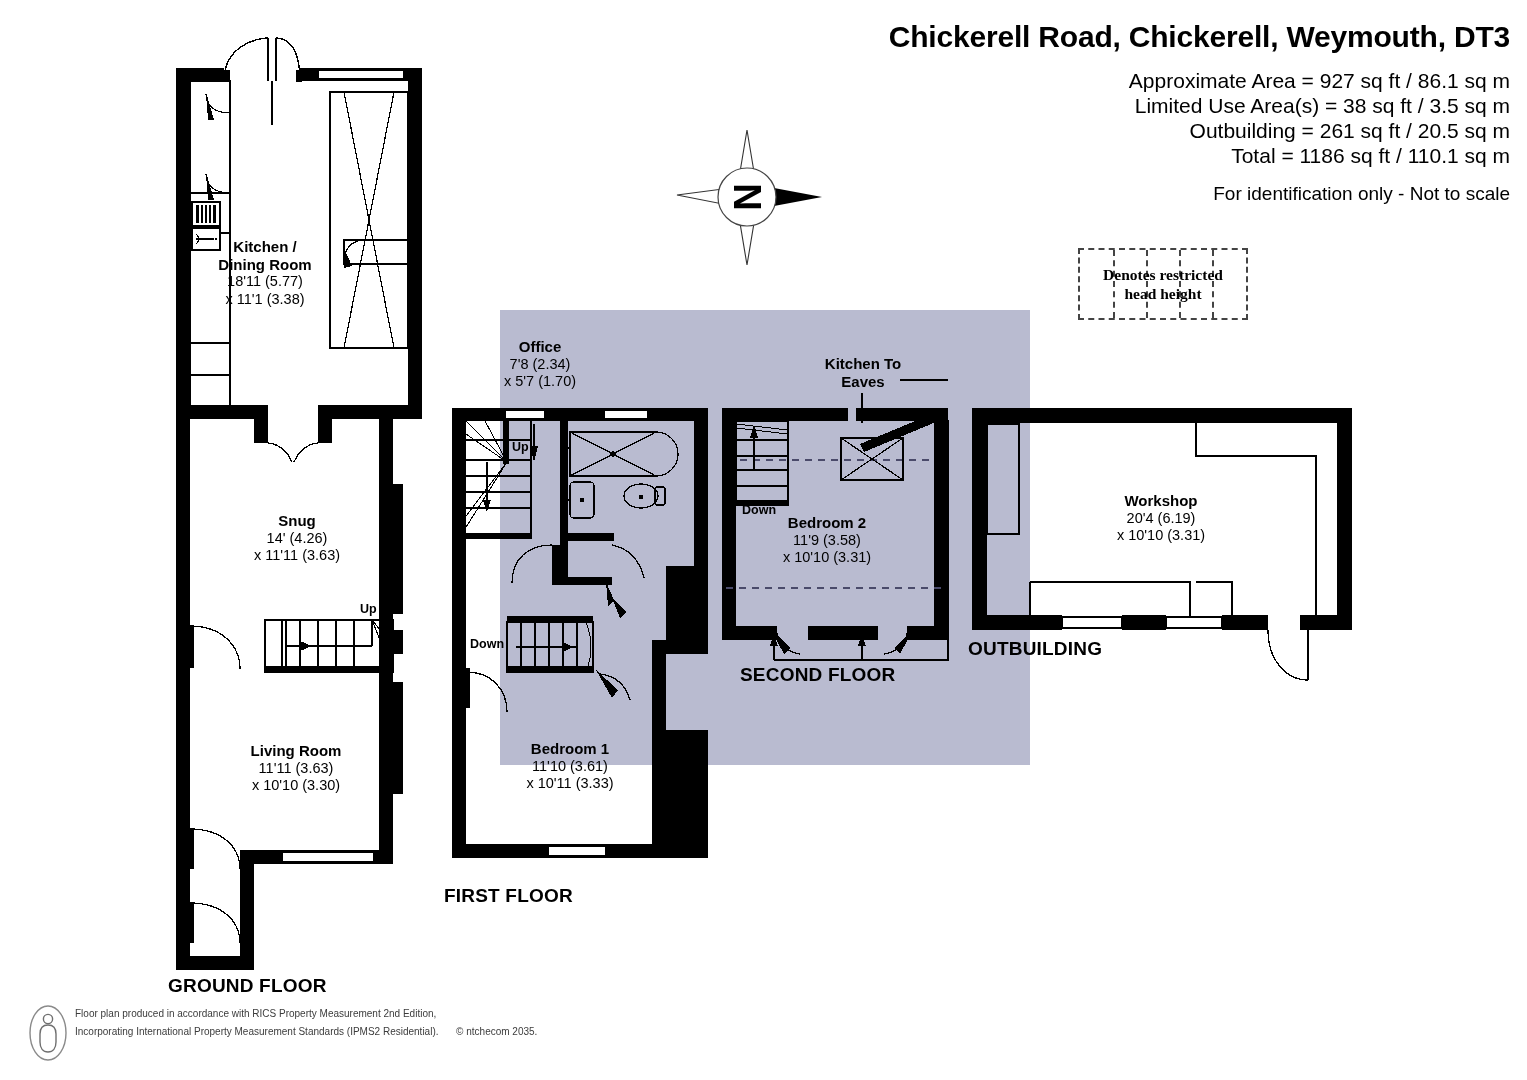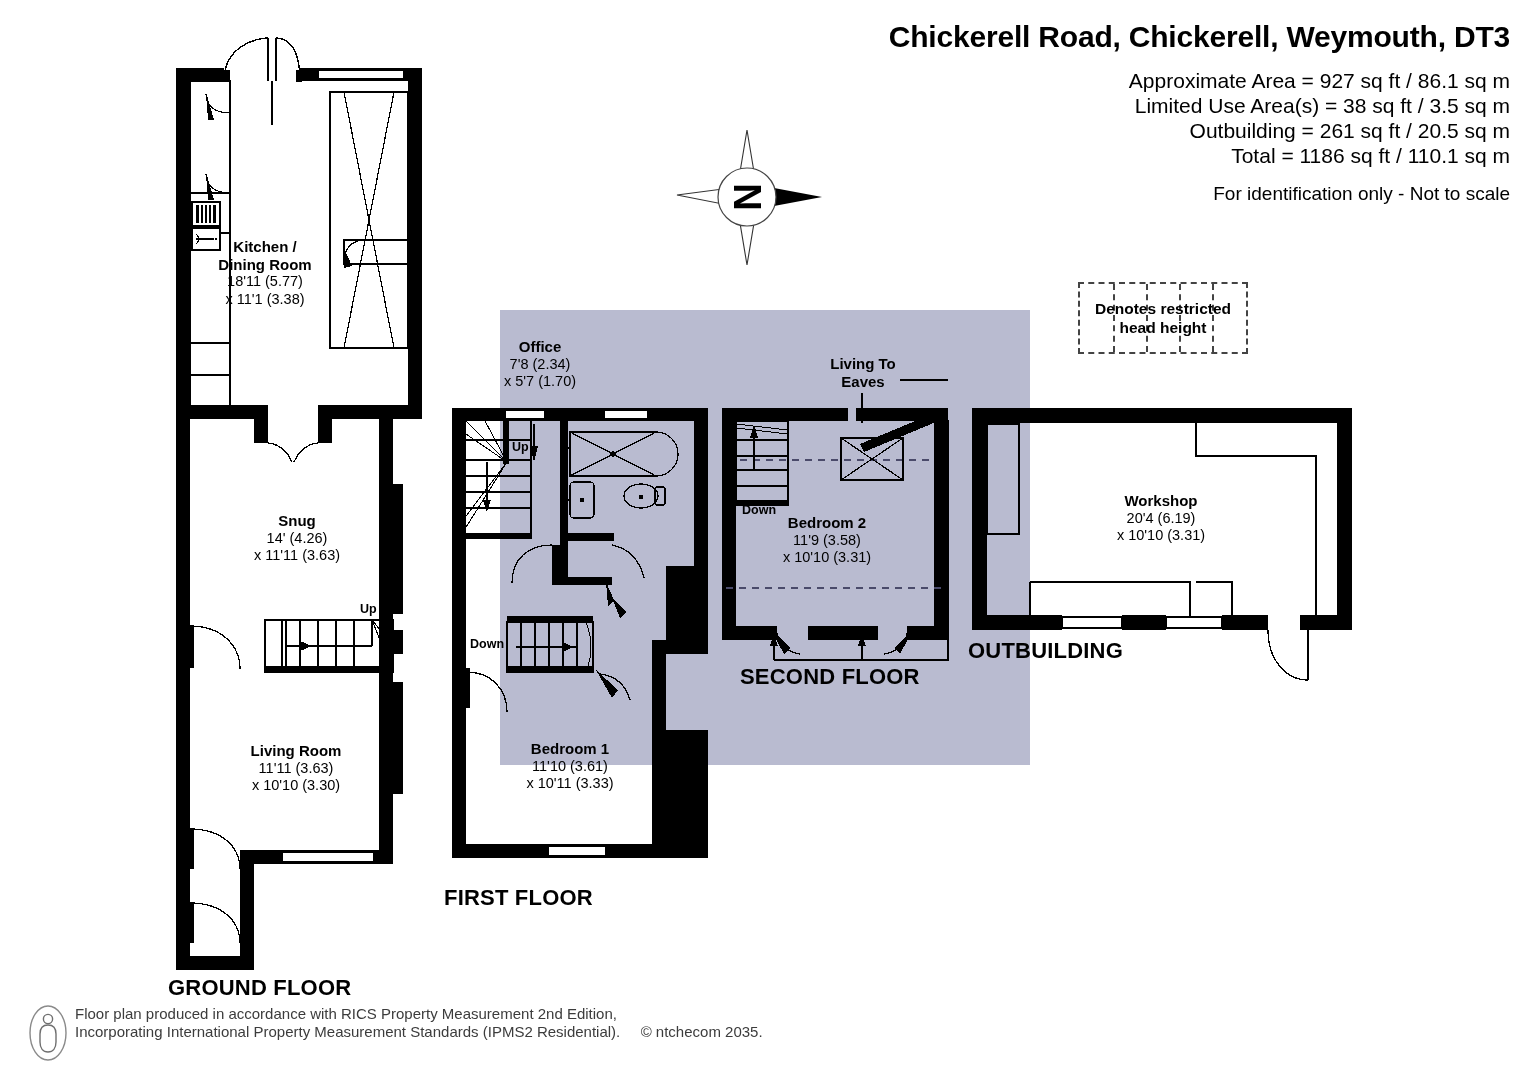"Denotes restricted" #legend { font-family: none -> Liberation Serif, serif; top: 282px -> 248px }
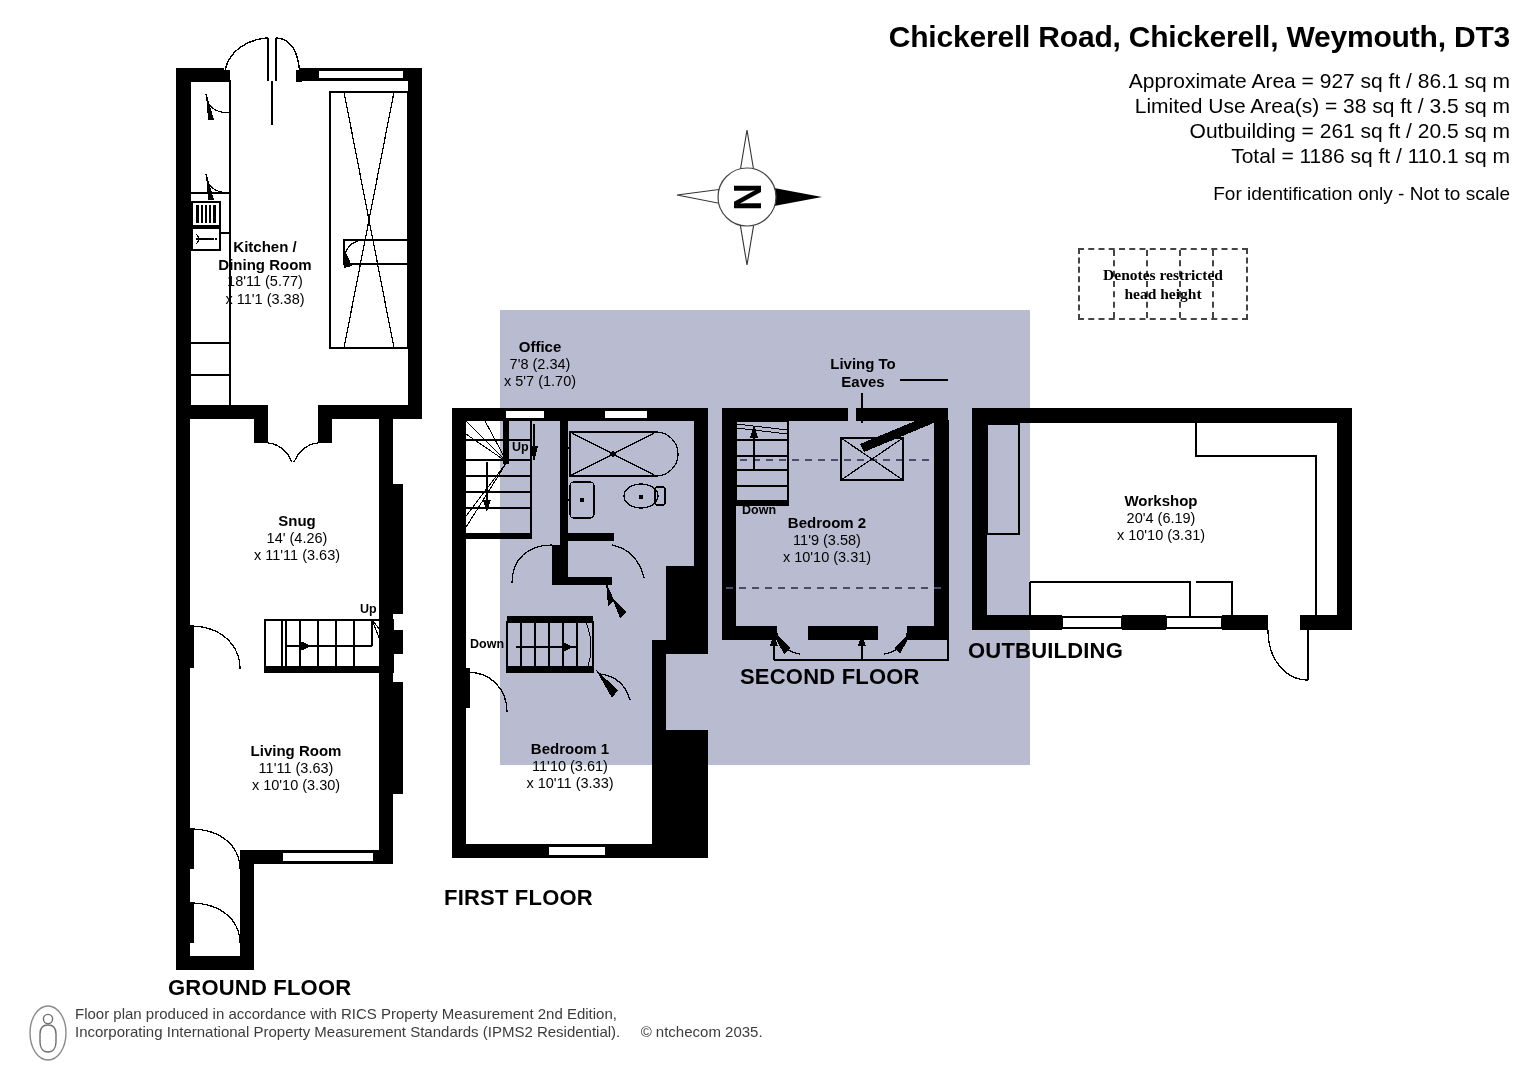"Living To" div { text: Living -> Kitchen }
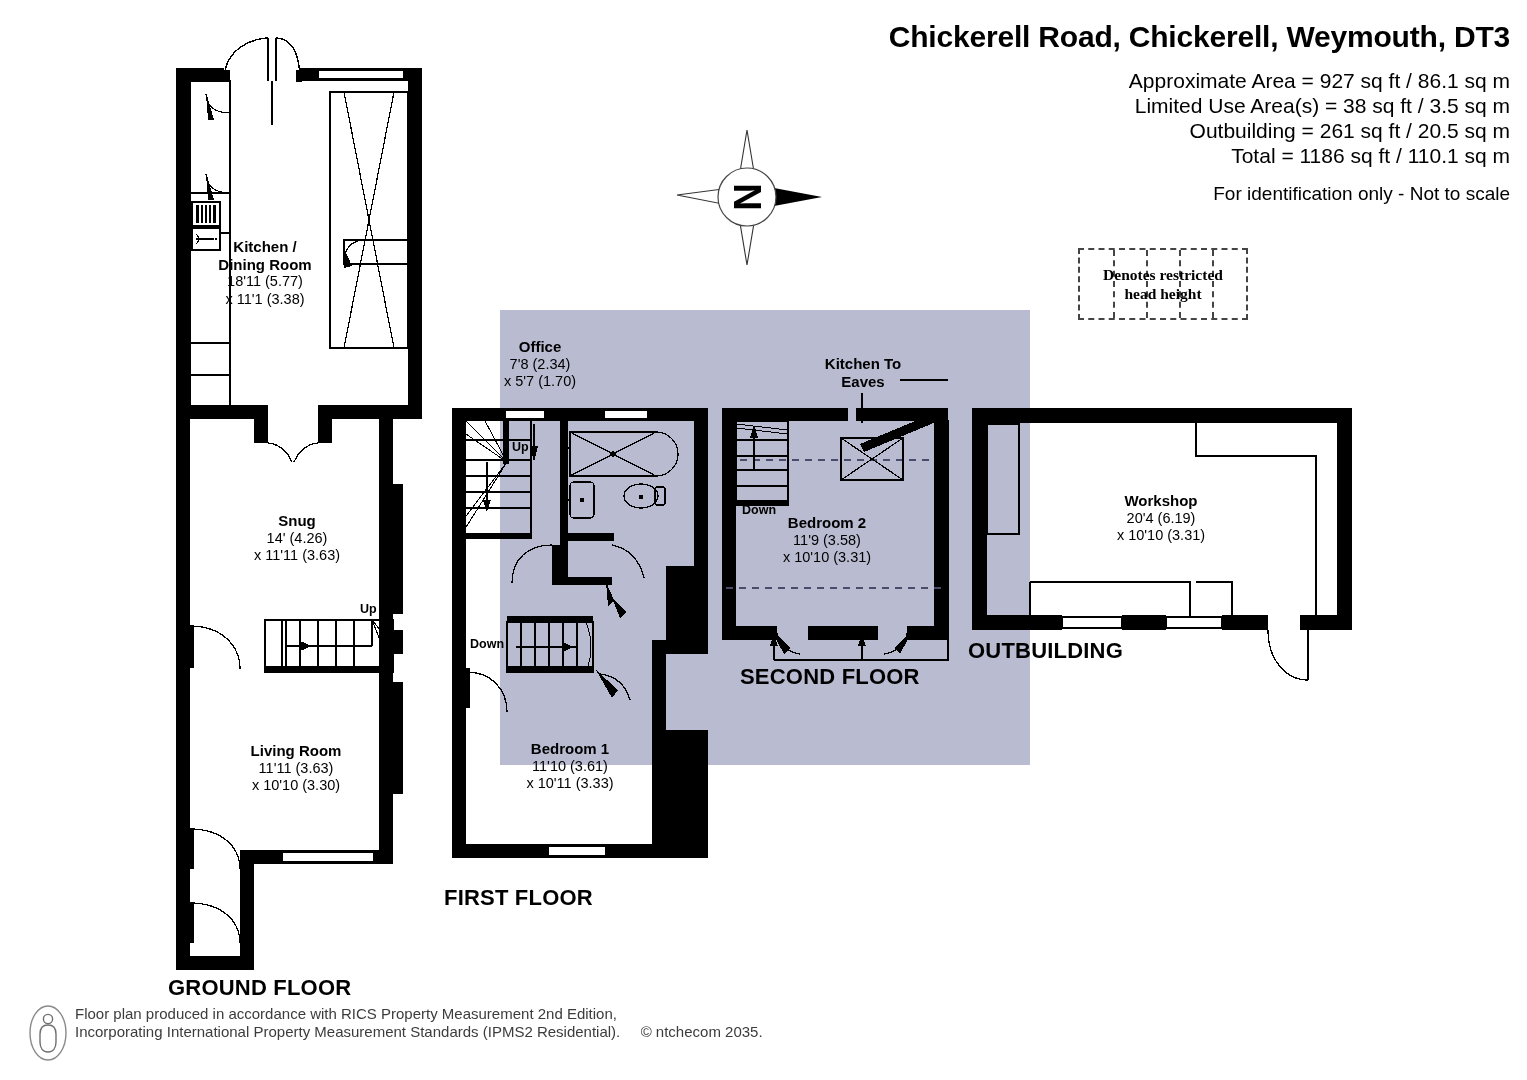"OUTBUILDING" .floorlbl { font-size: 22px -> 19px }
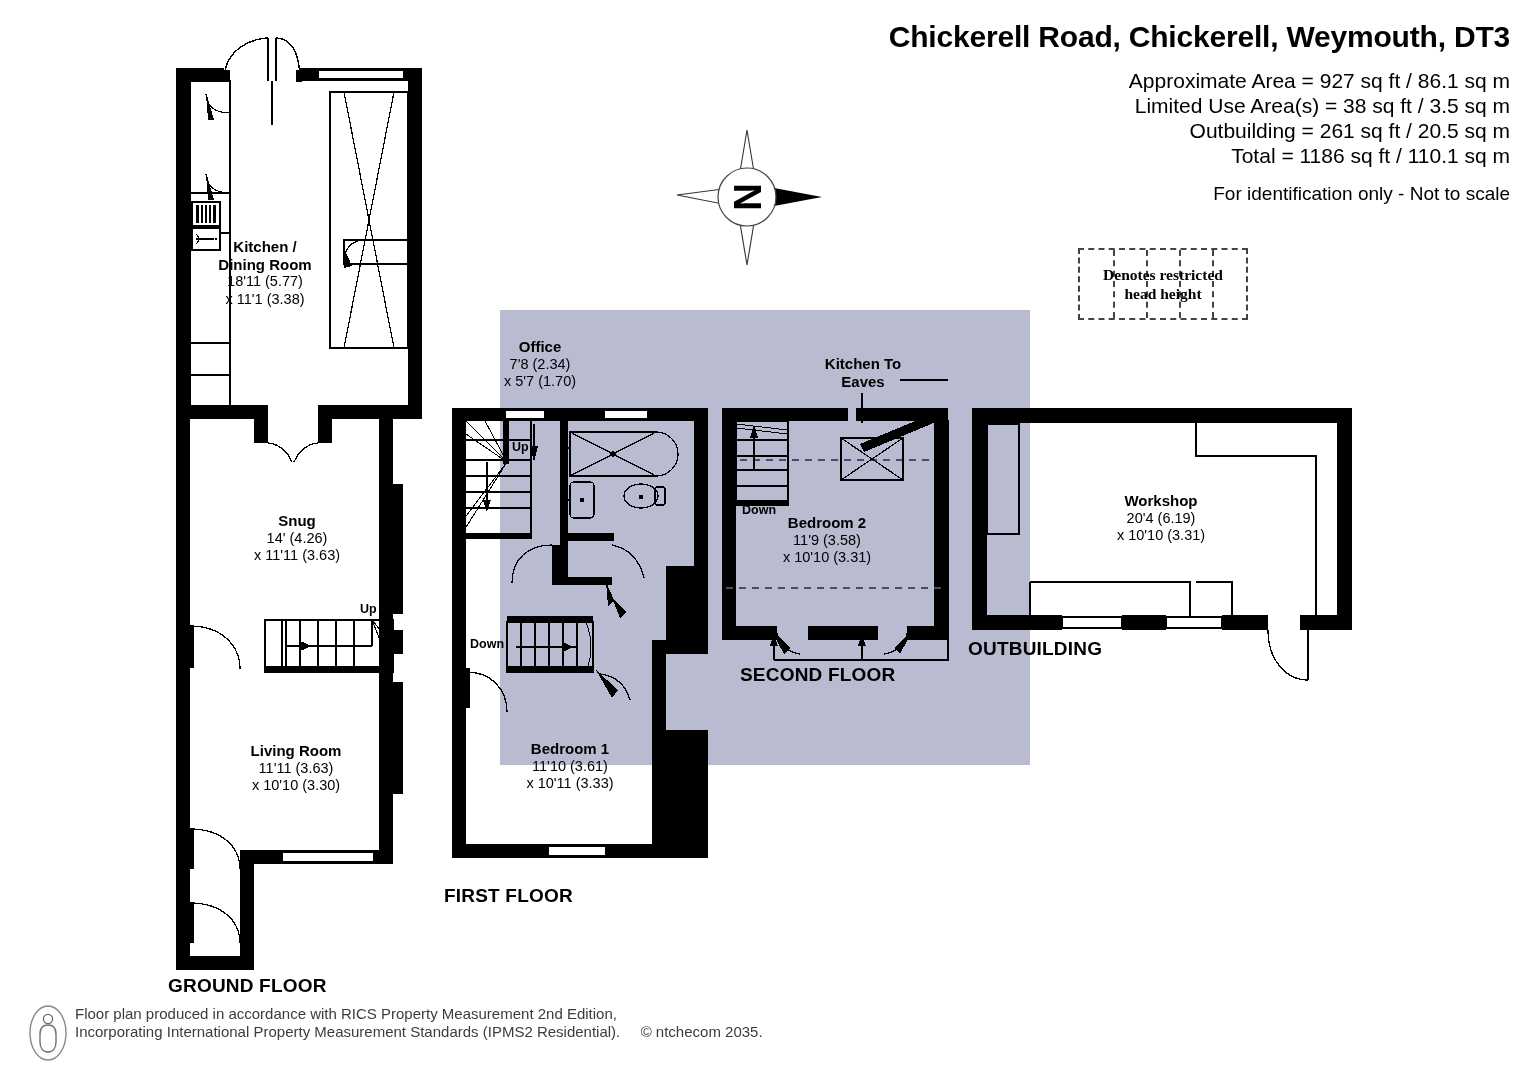"Floor plan produced in accordance" #footer { font-size: 15px -> 10px }
